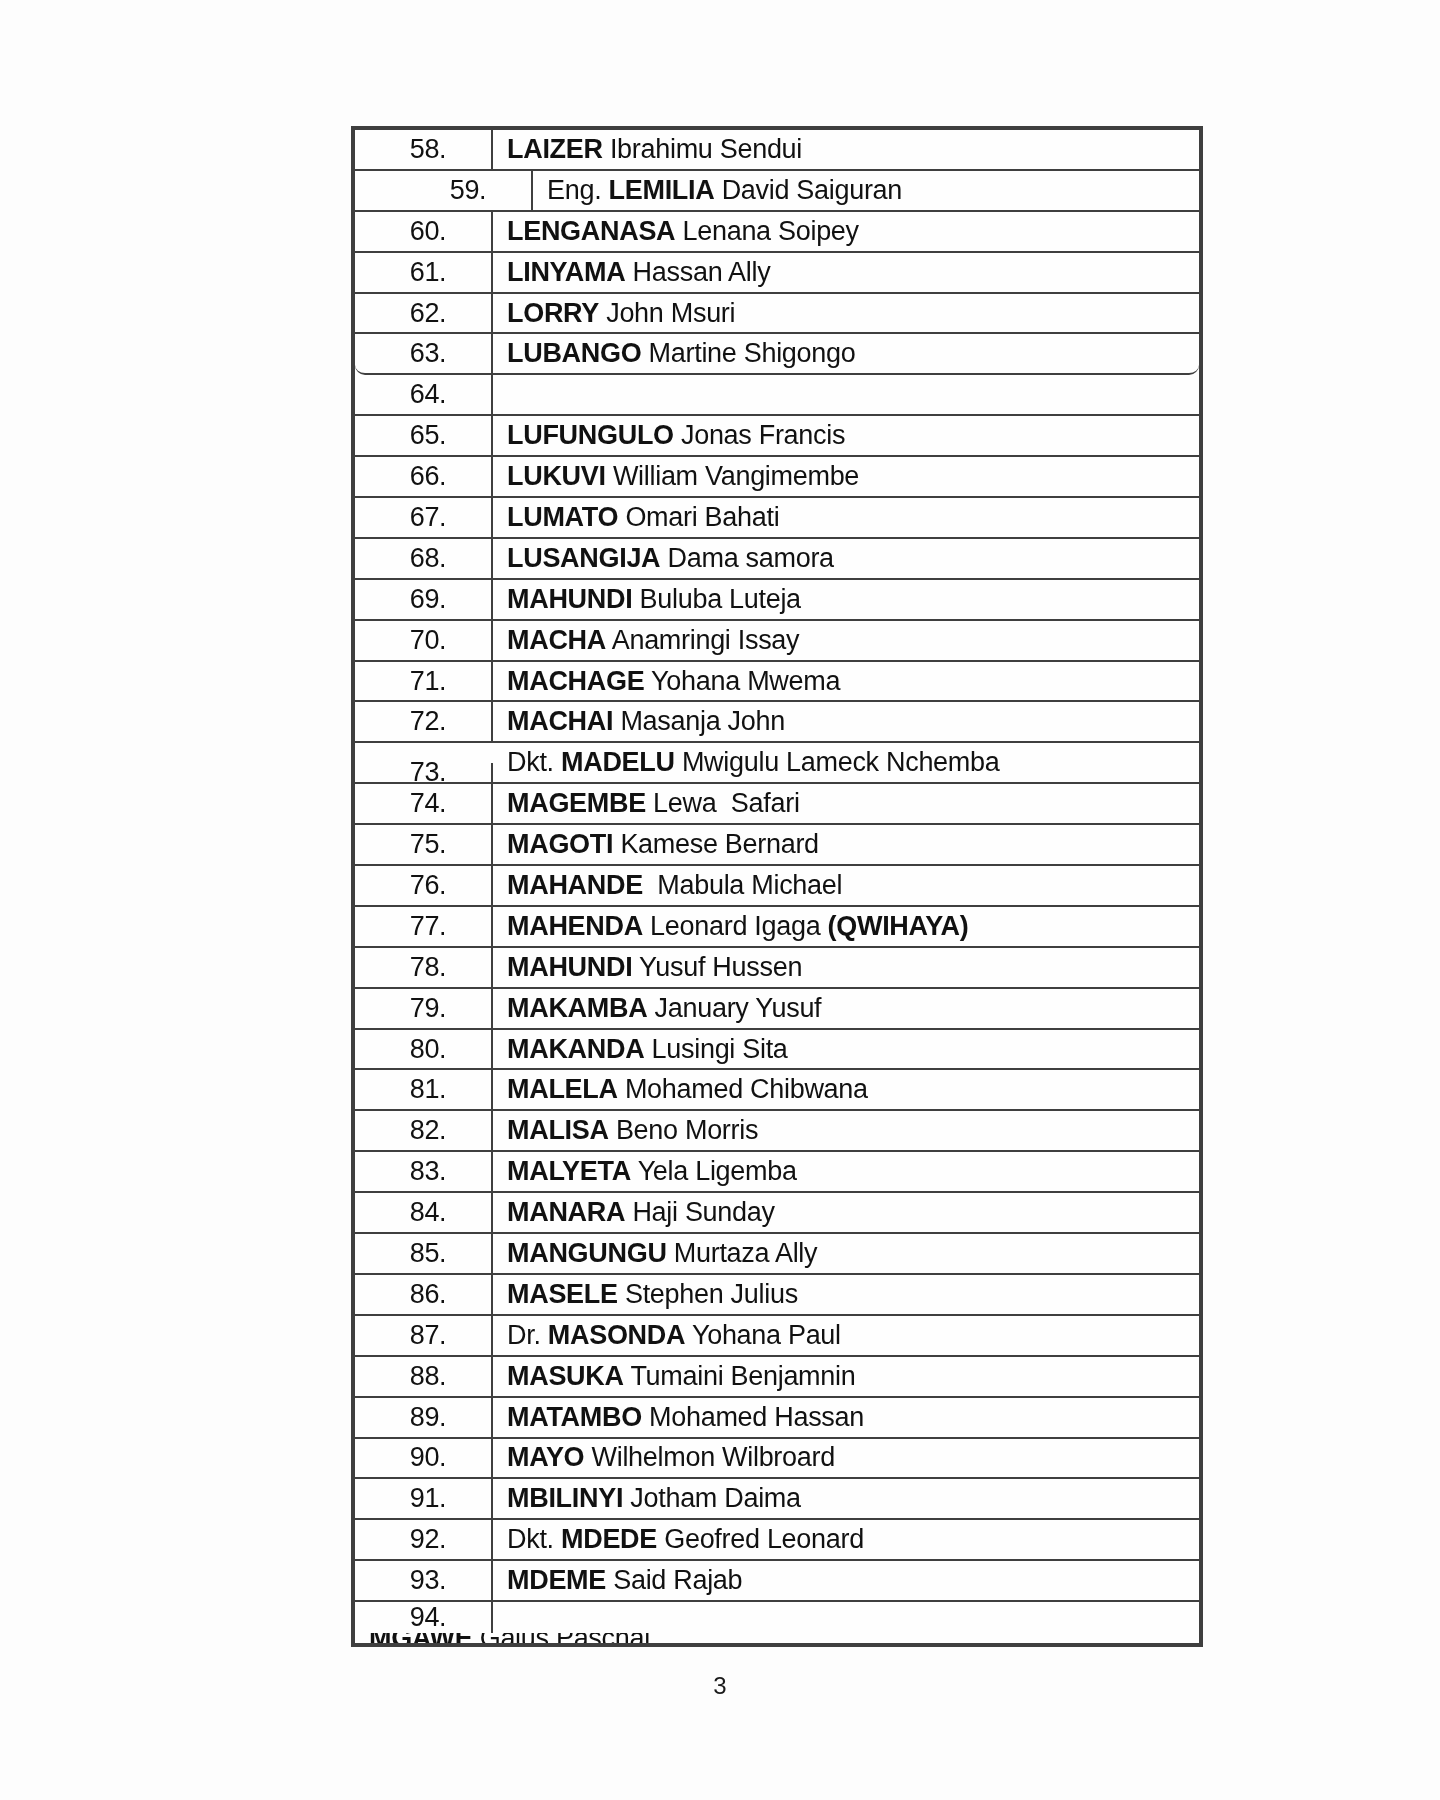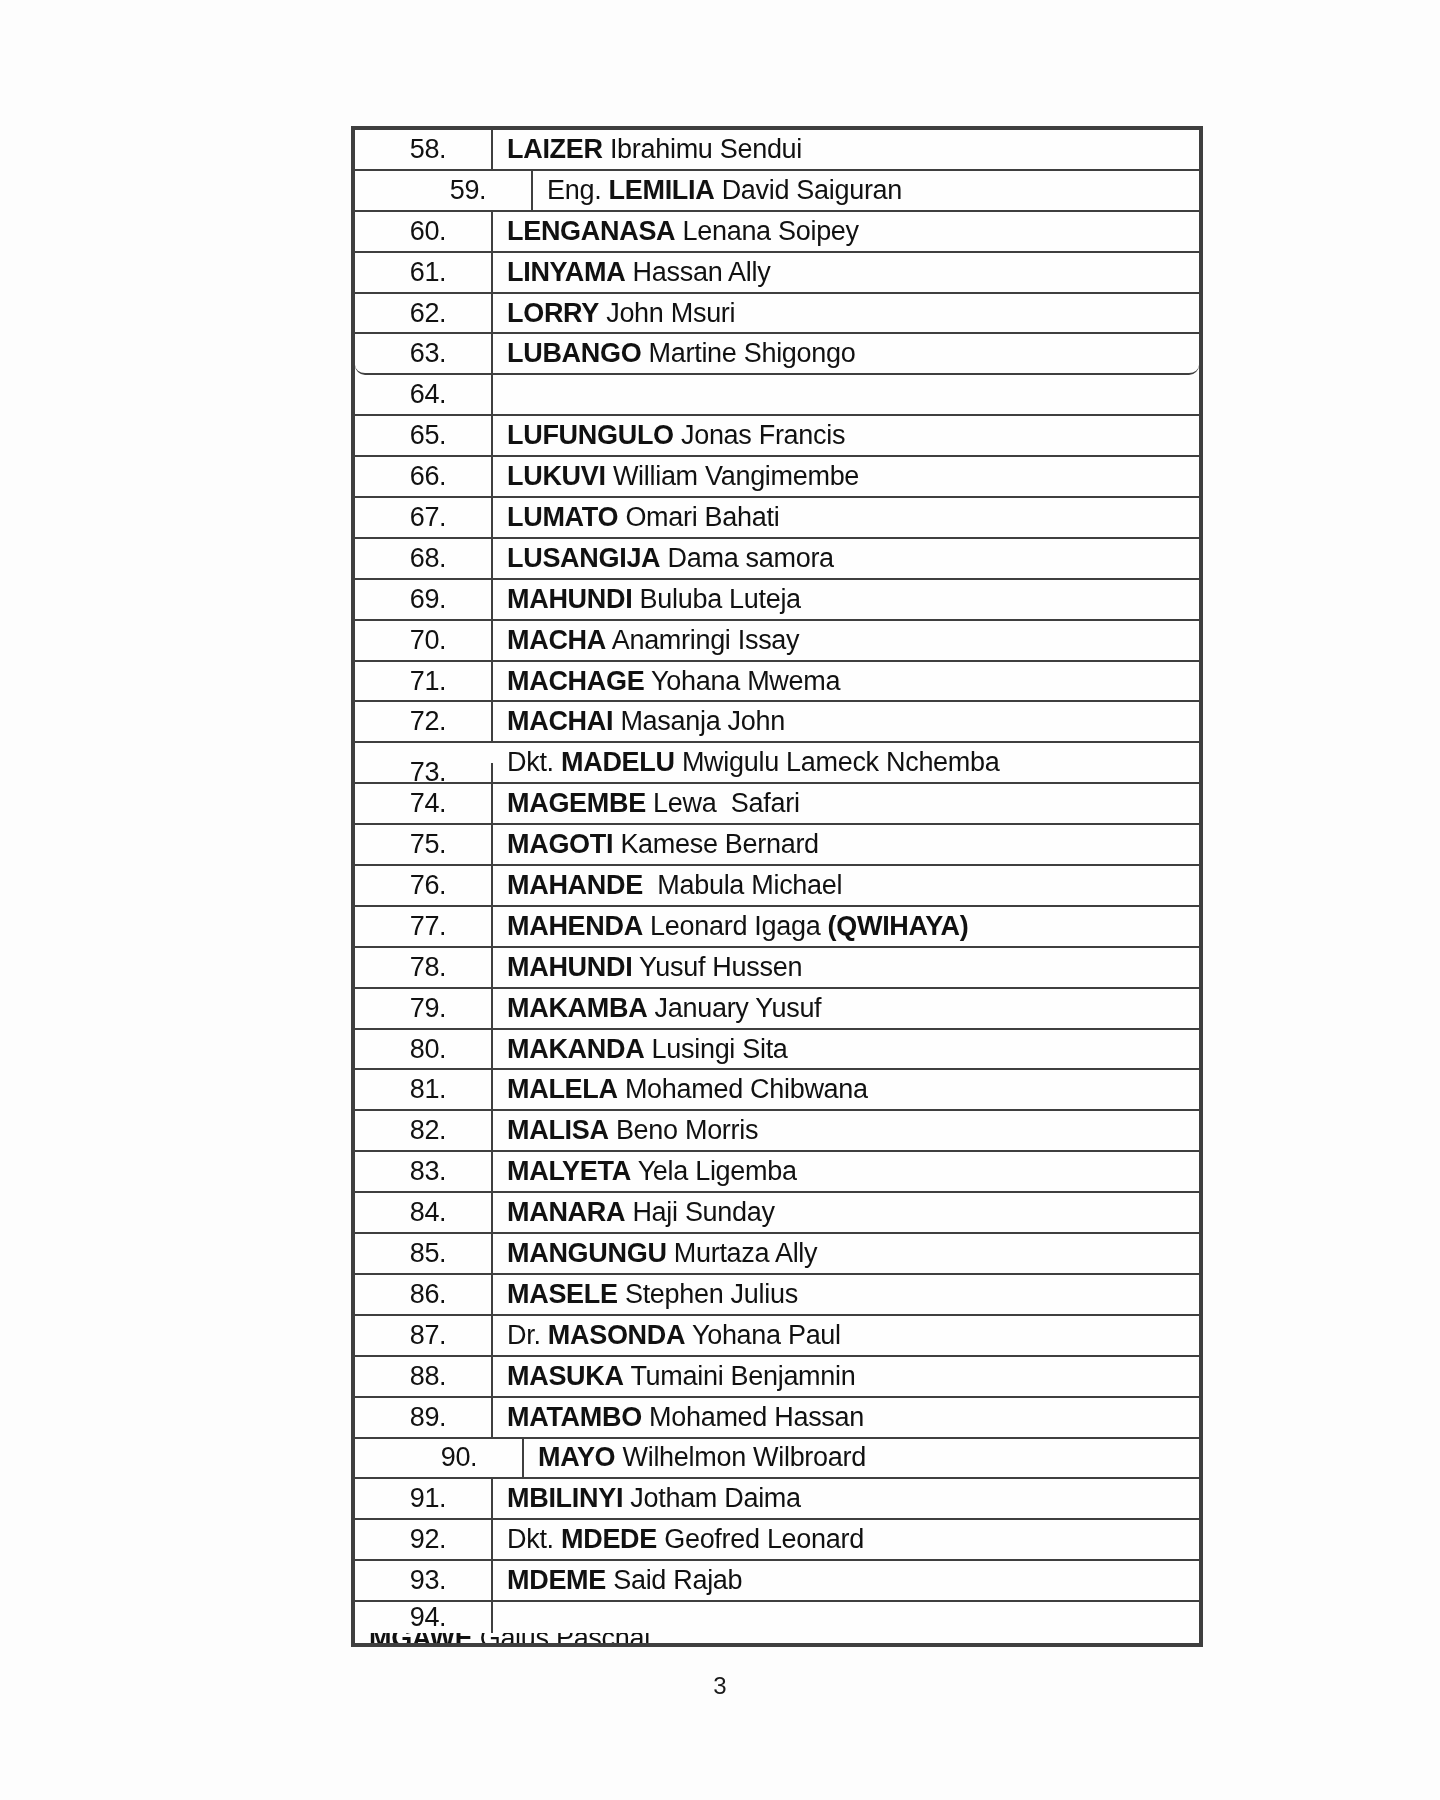"90." div.cell-num { margin-left: 31px -> none }
